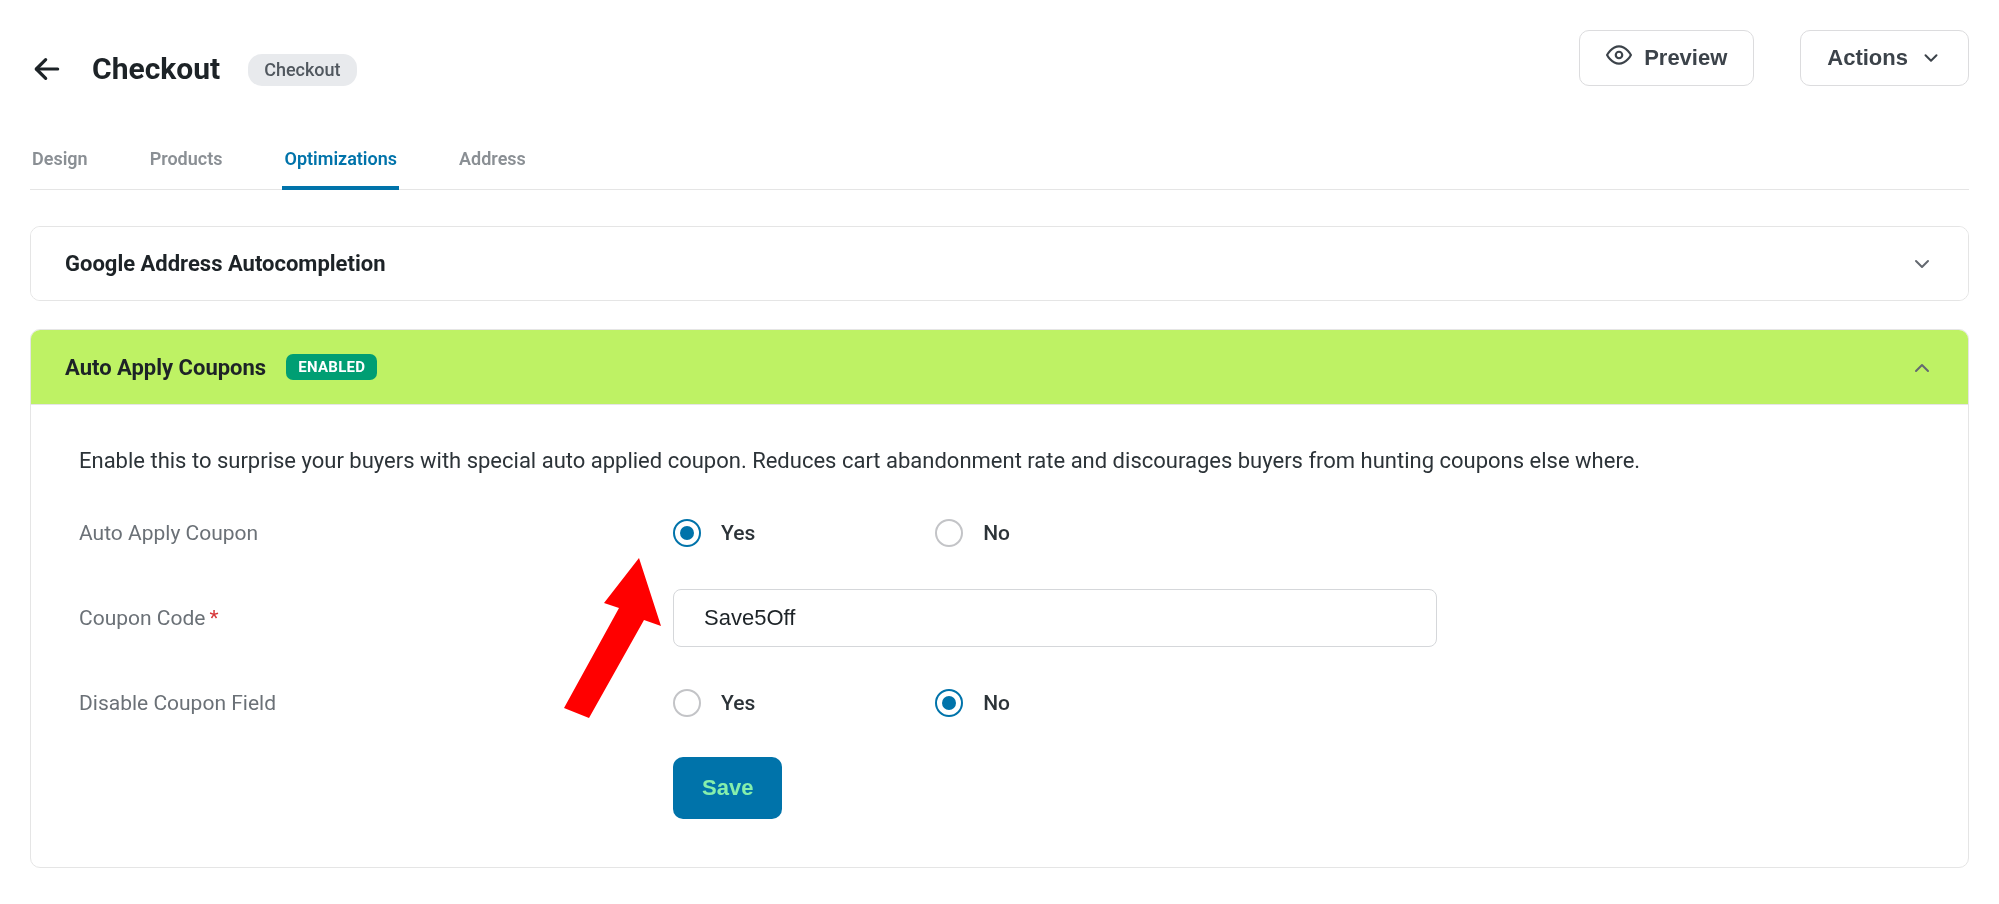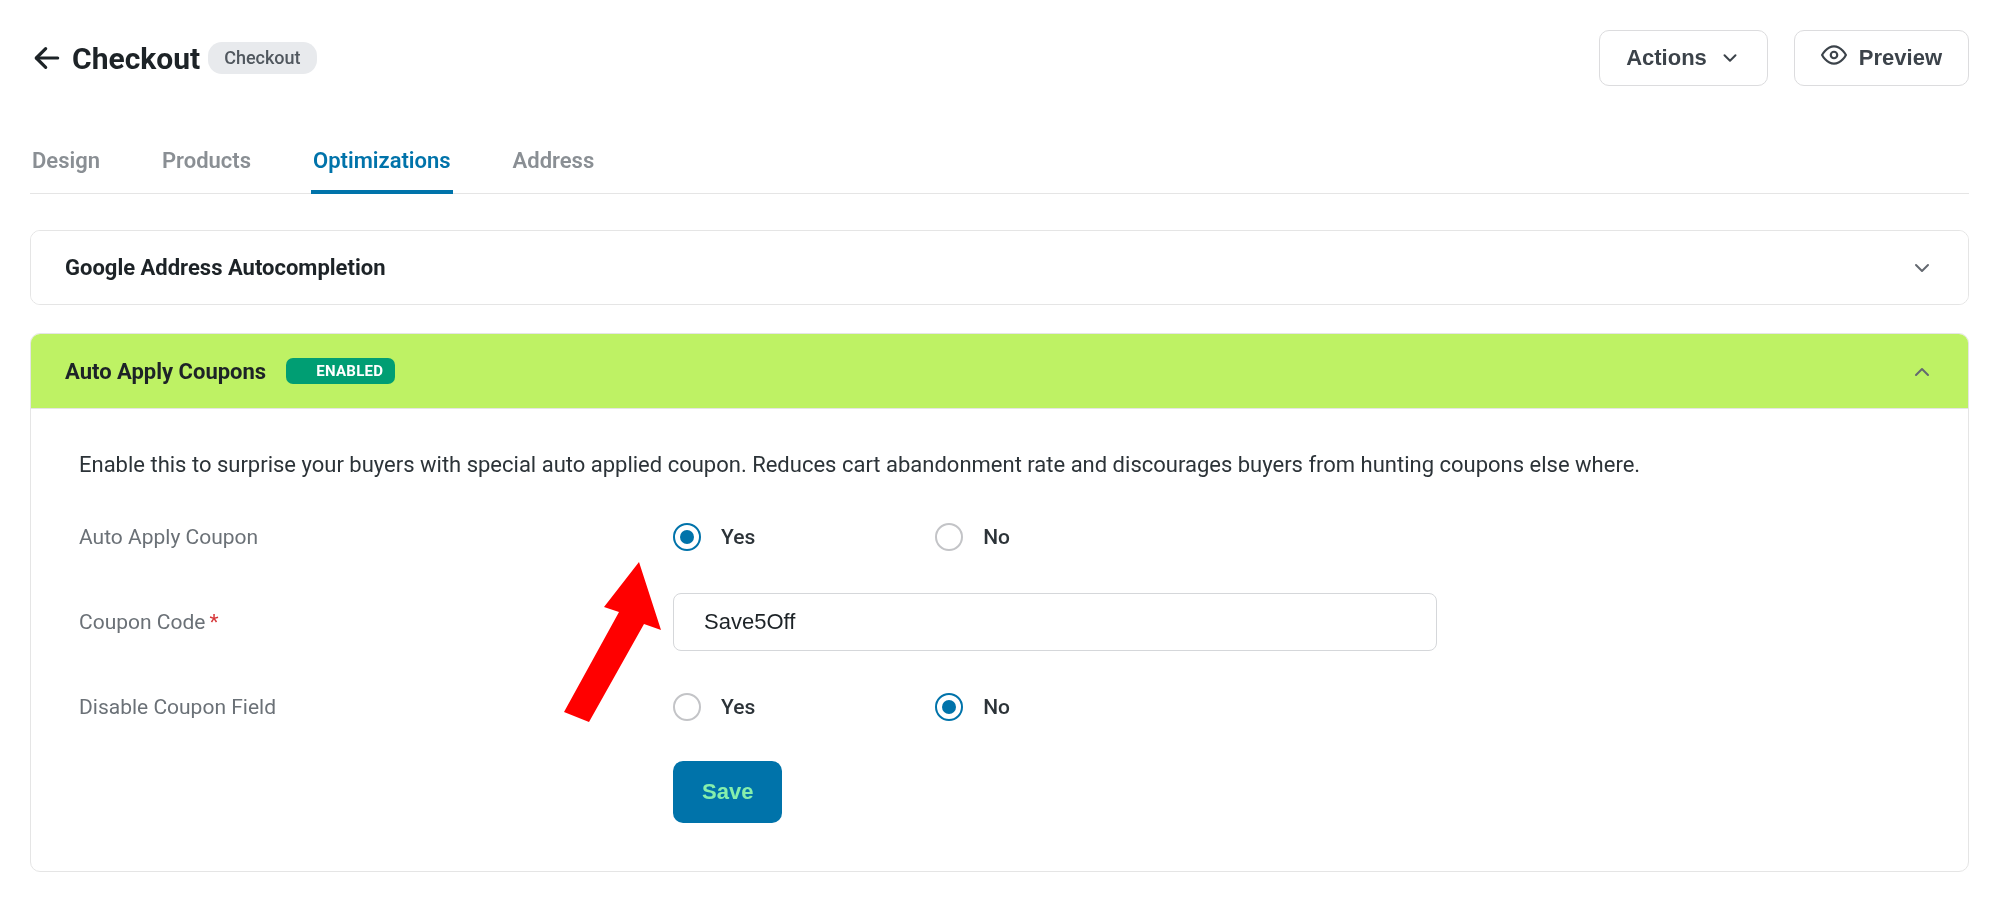"Checkout" .header { align-items: center -> flex-end; gap: 8px -> 28px }
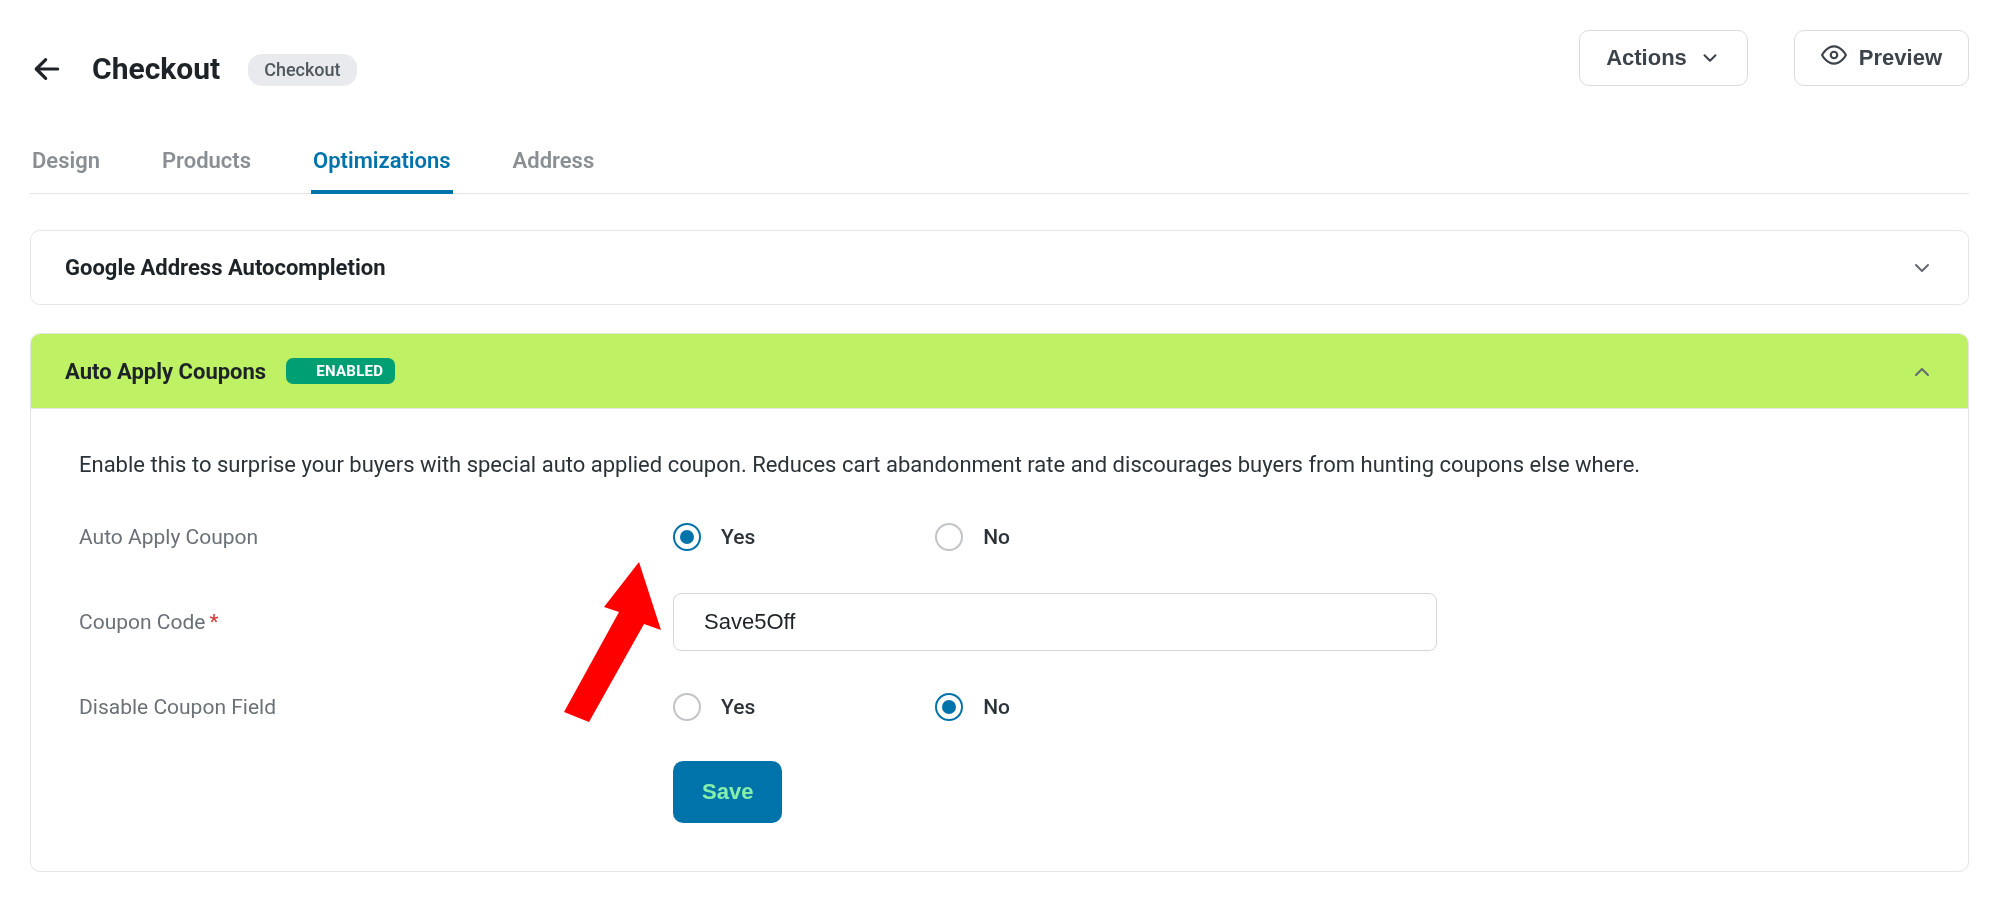"Actions" button.btn { order: before "Preview" -> after "Preview" }
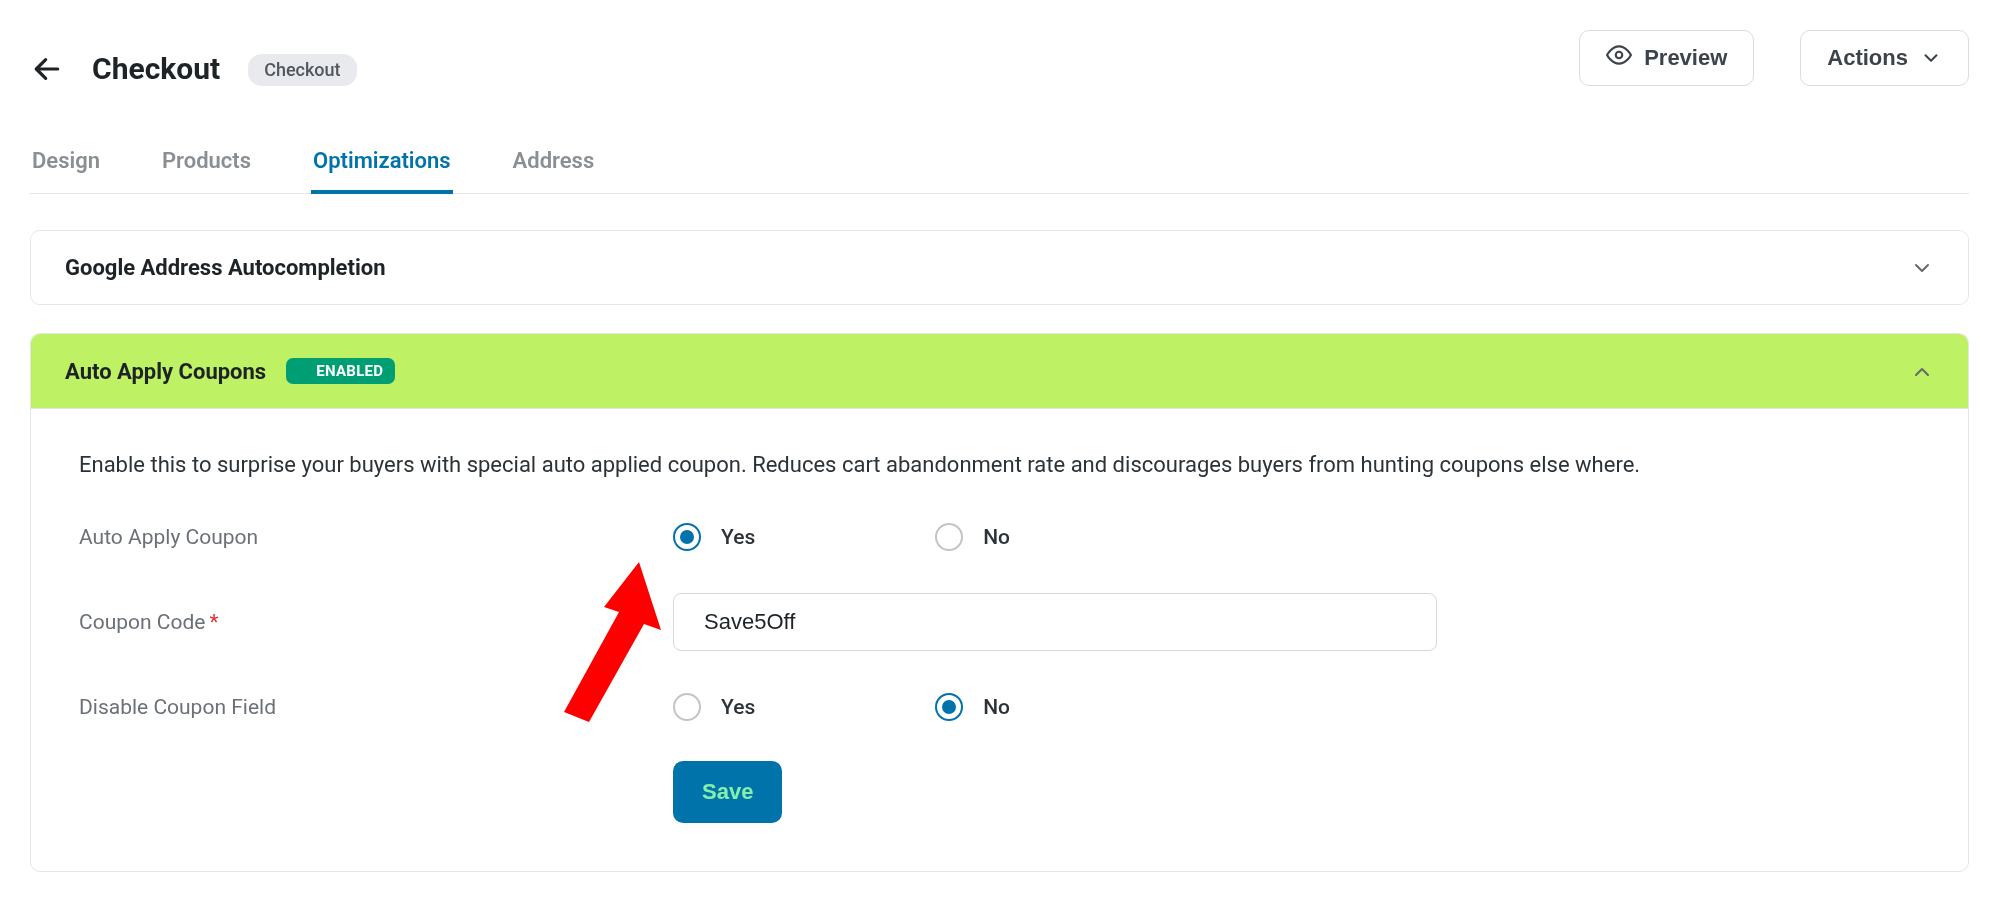"Design" .tab { font-size: 22px -> 18px }
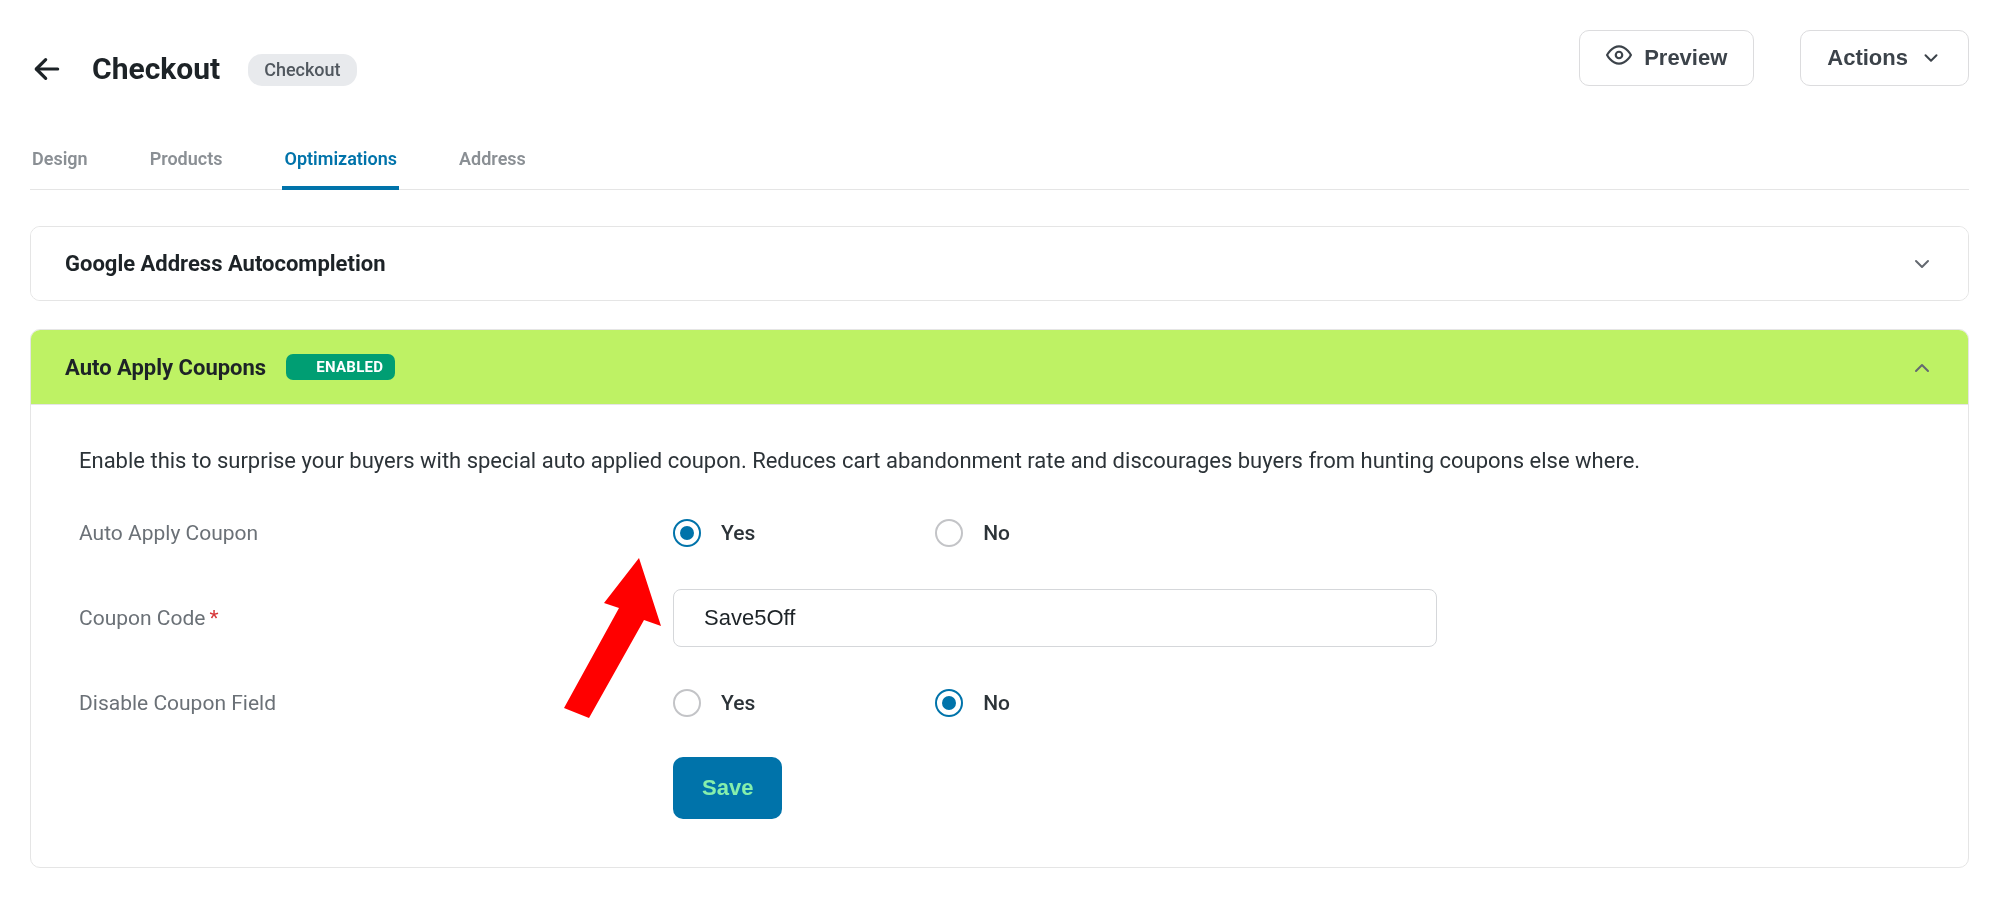"ENABLED" .enabled-badge { padding: 4px 12px 4px 30px -> 4px 12px 4px 12px }
